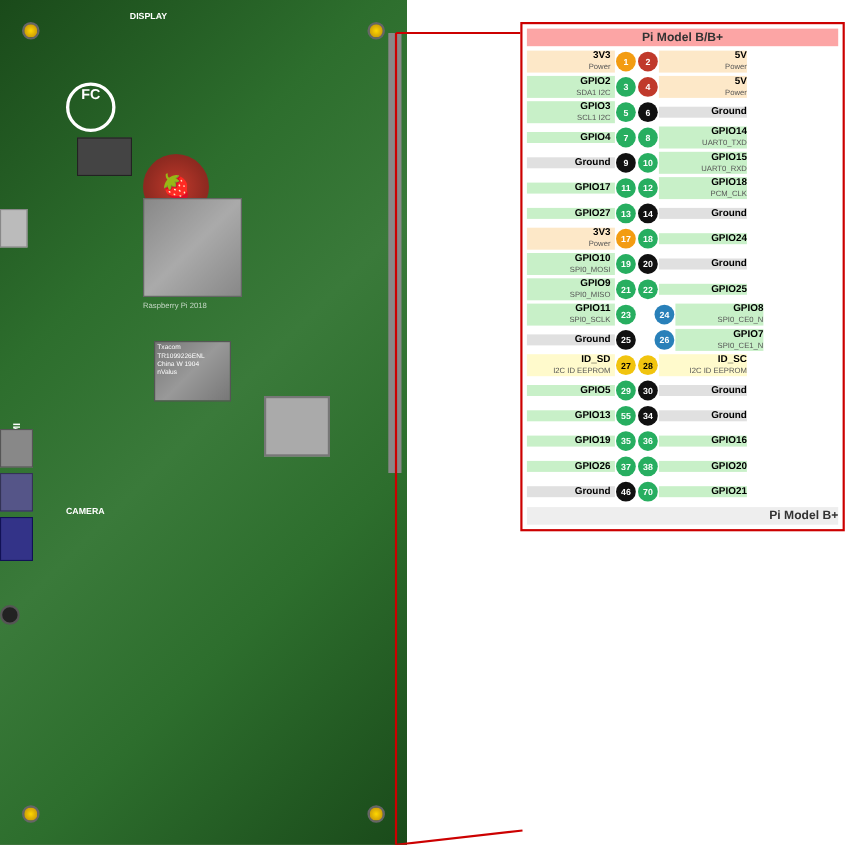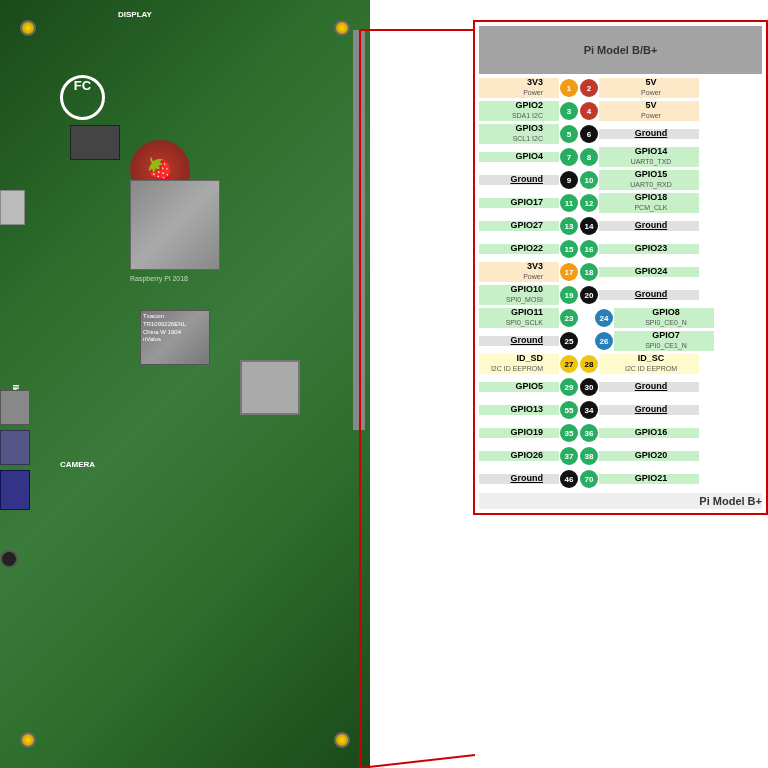"Pi Model B/B+" .pin-header-title { background: #a3a3a3 -> #fca5a5; padding: 18px 0 -> 2px 0 }
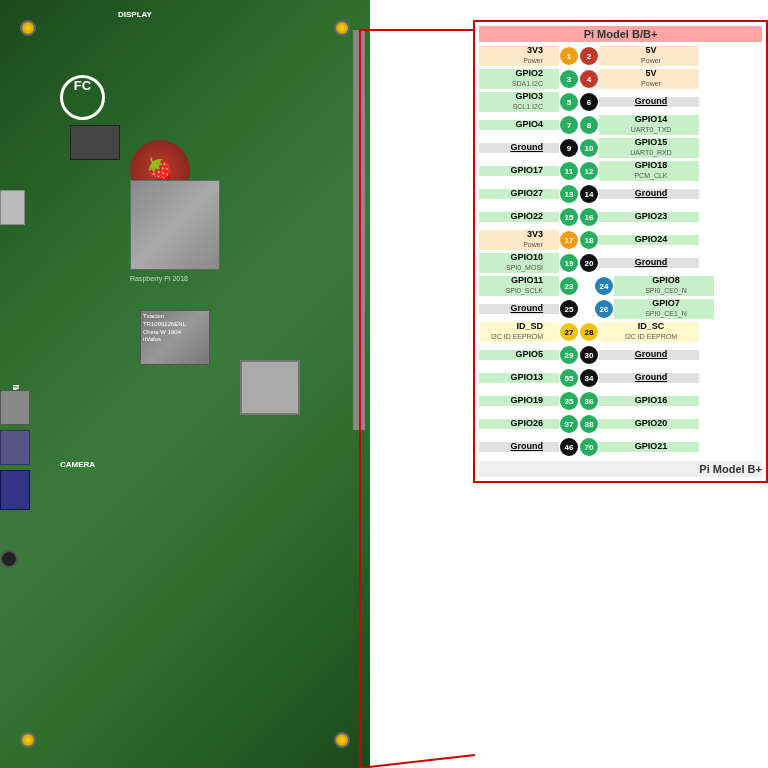"3V3" .pin-label-left { padding-right: 16px -> 4px }
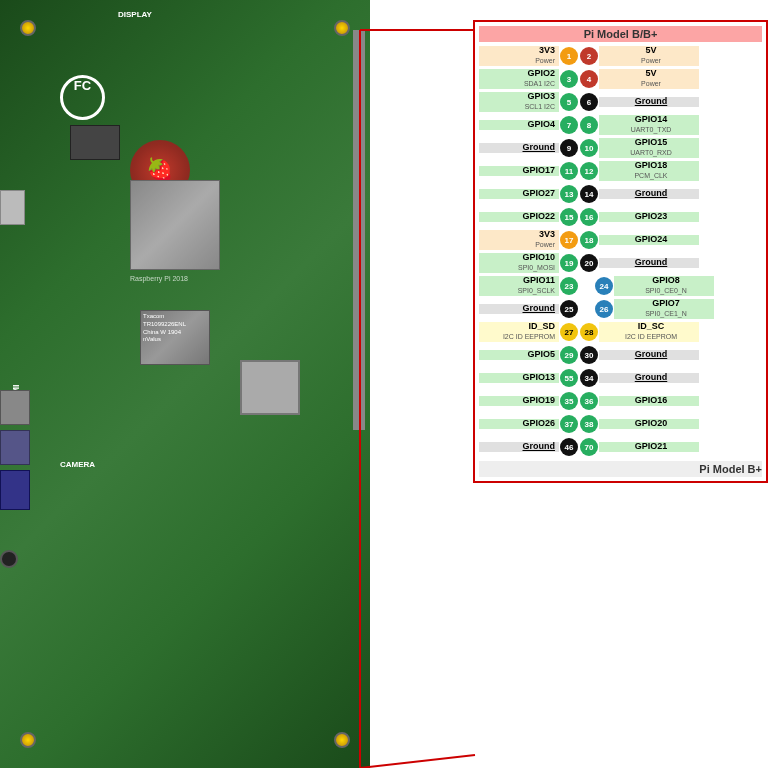"5V" .pin-label-right { text-align: center -> right; width: 100px -> 80px }
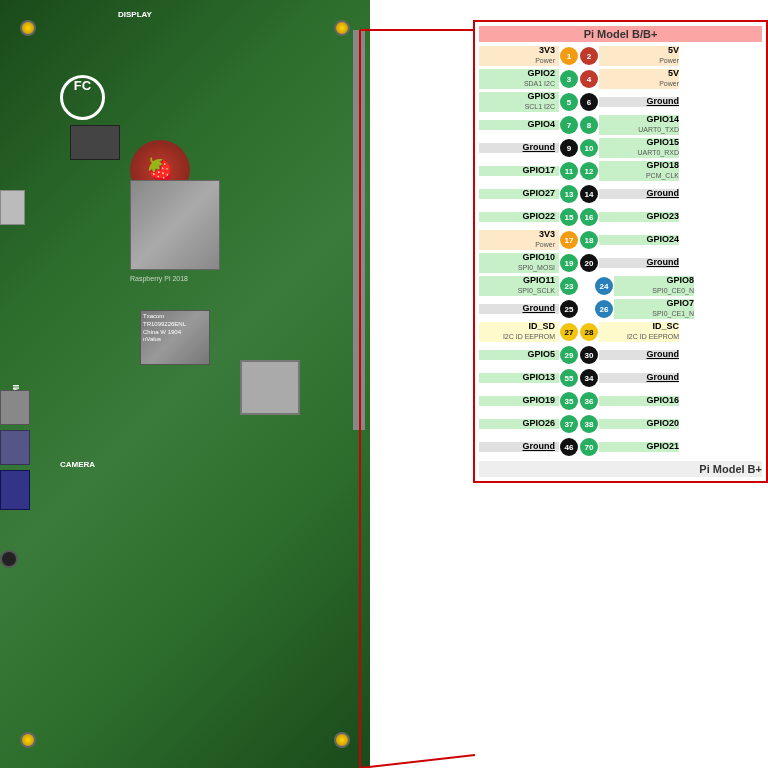"Ground" .bg-gray { text-decoration: underline -> none }
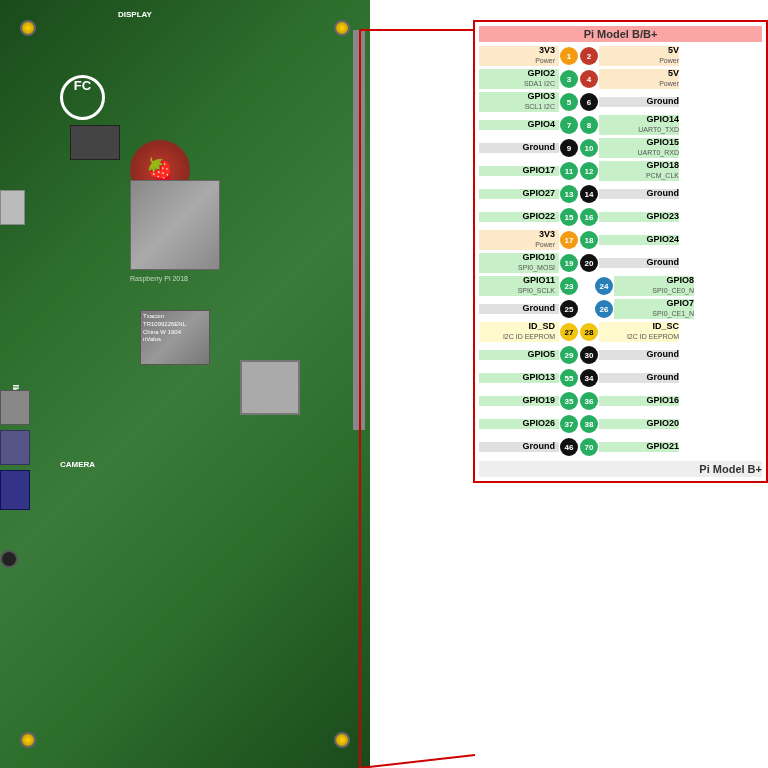"GPIO22" div.pin-row { html: <div> <div>GPIO22</div> <div>15</div> <div>16</div> <div>GPIO23</div> </div> -> none }
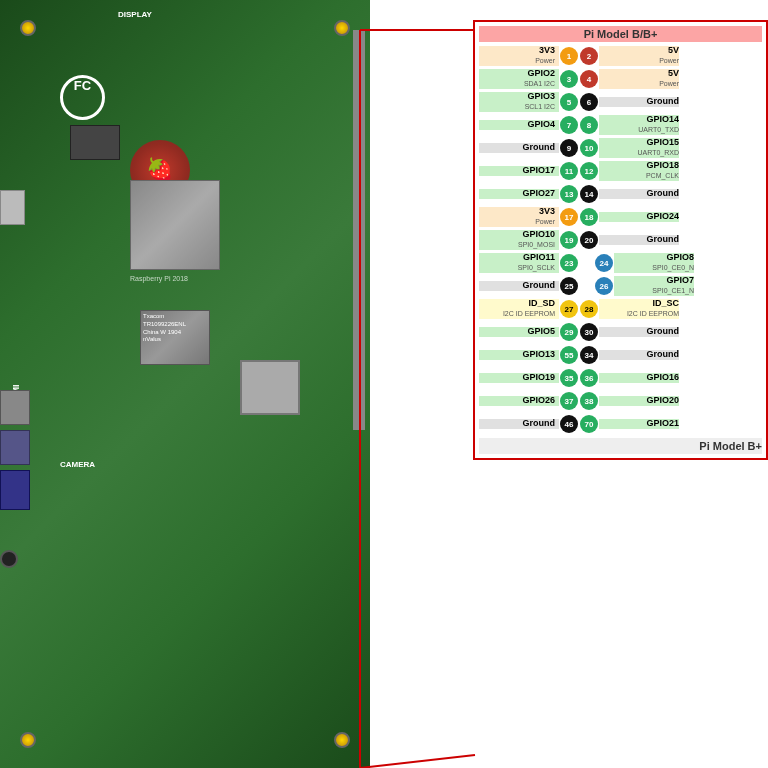"GPIO9" div.pin-row { html: none -> <div> <div>GPIO9<br><span>SPI0_MISO</span></div> <div>21</div> <div>22</div> <div>GPIO25</div> </div> }
